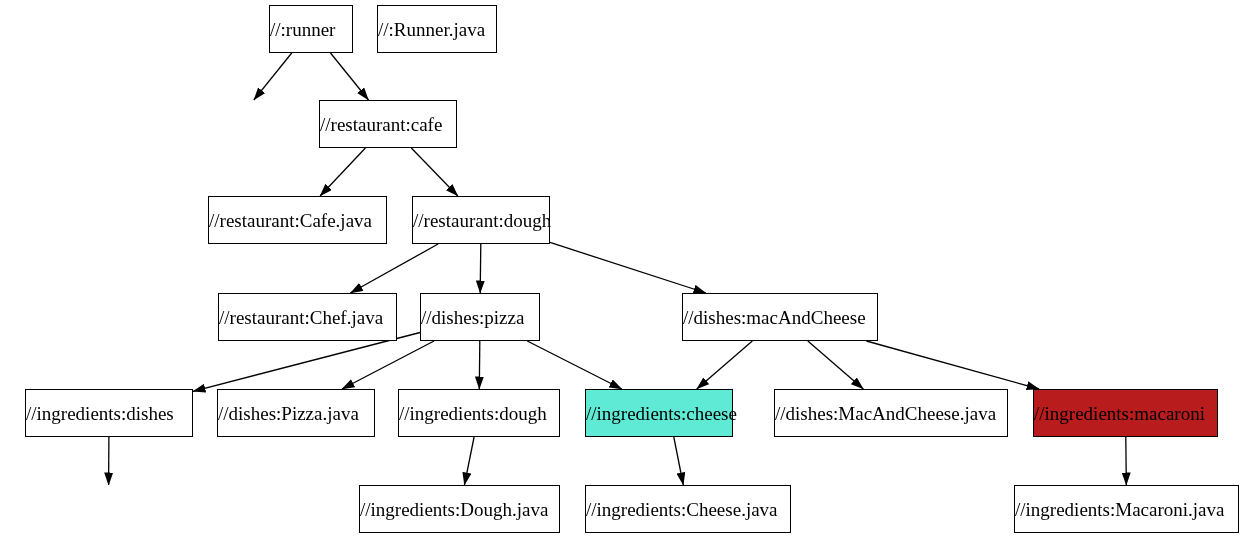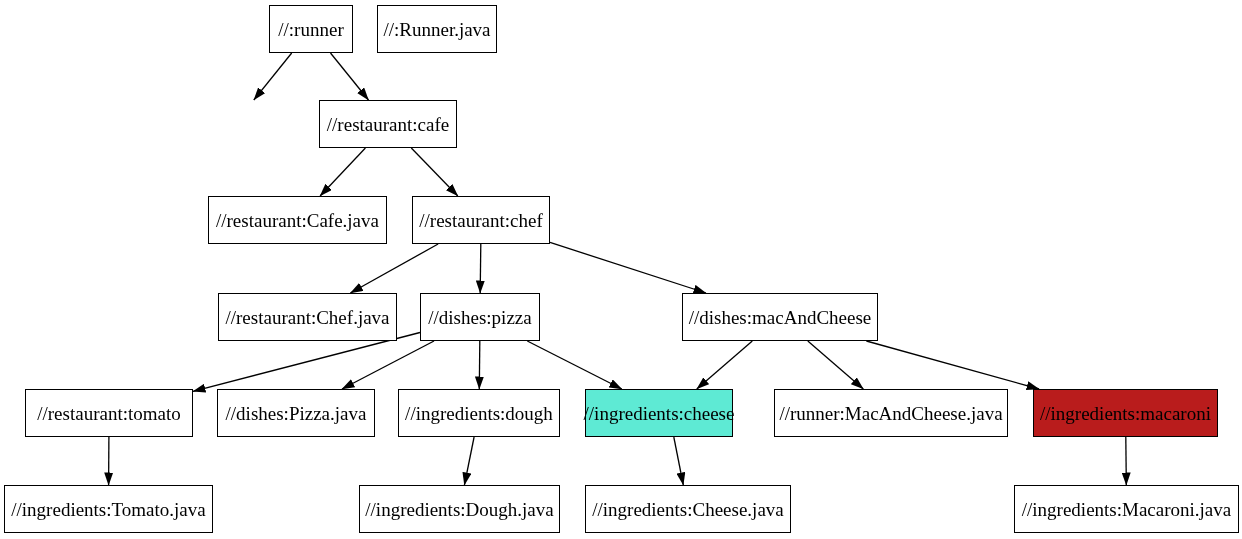"//:runner" .node { justify-content: center -> none }
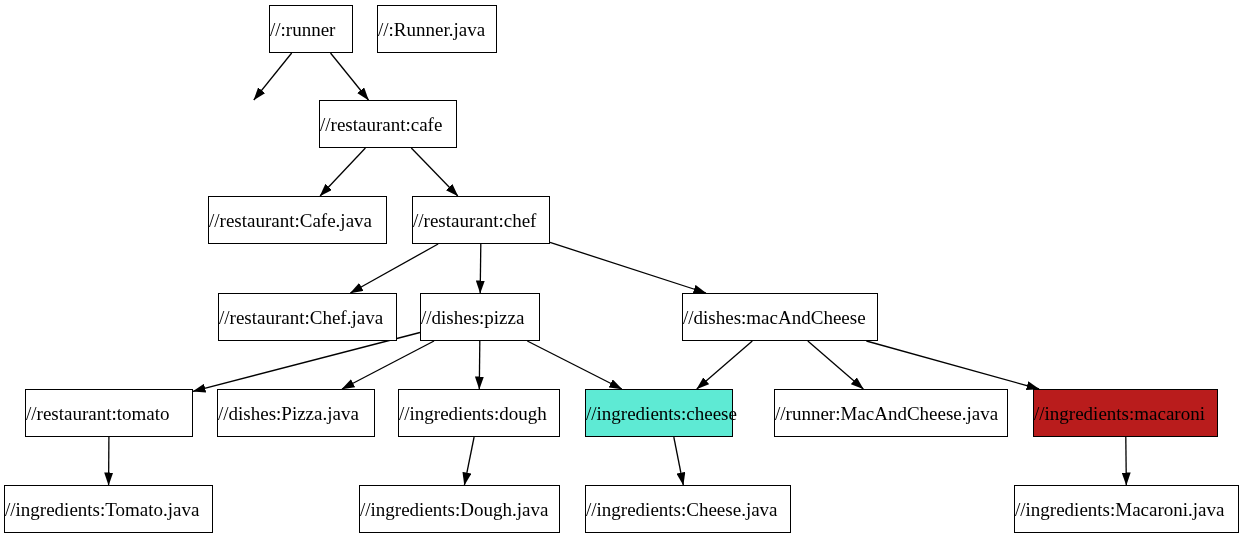"//restaurant:chef" span { text: //restaurant:chef -> //restaurant:dough }
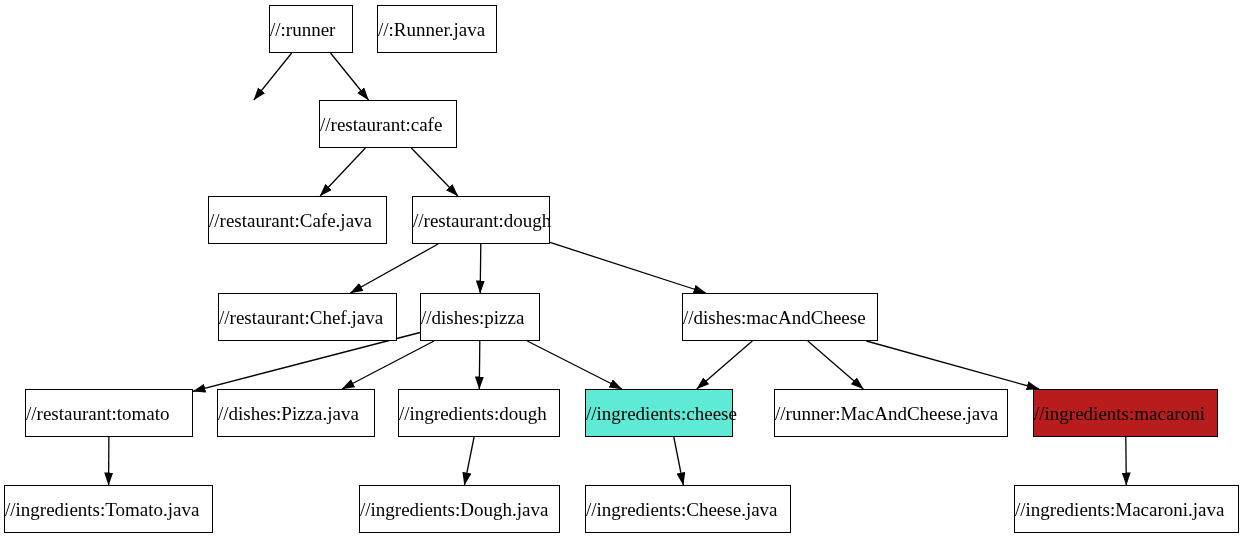"//restaurant:tomato" span { text: //restaurant:tomato -> //ingredients:dishes }
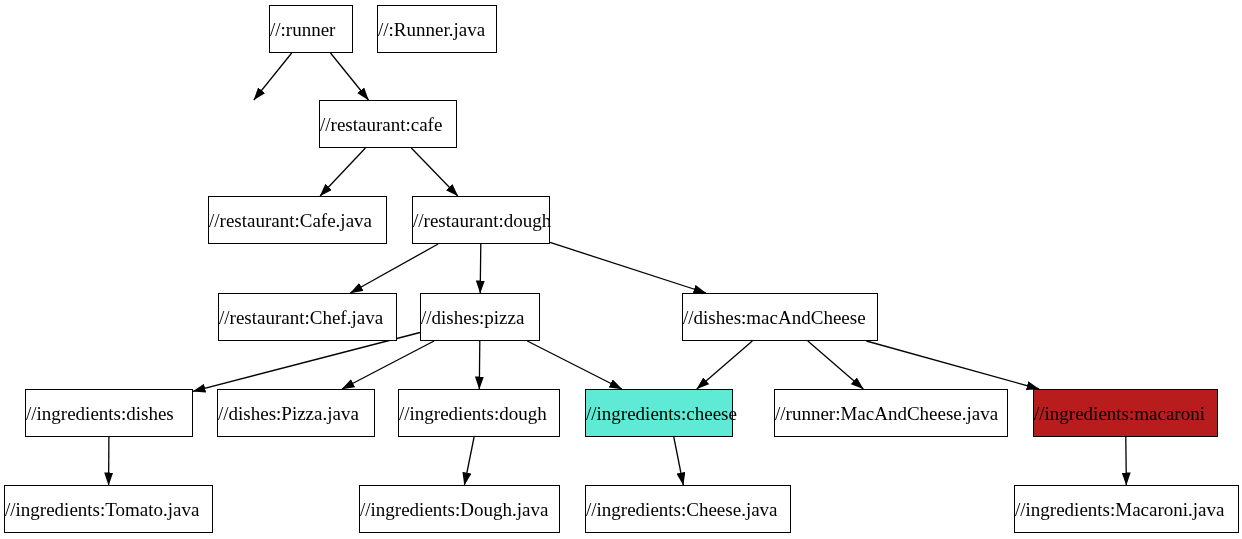"//runner:MacAndCheese.java" span { text: //runner:MacAndCheese.java -> //dishes:MacAndCheese.java }
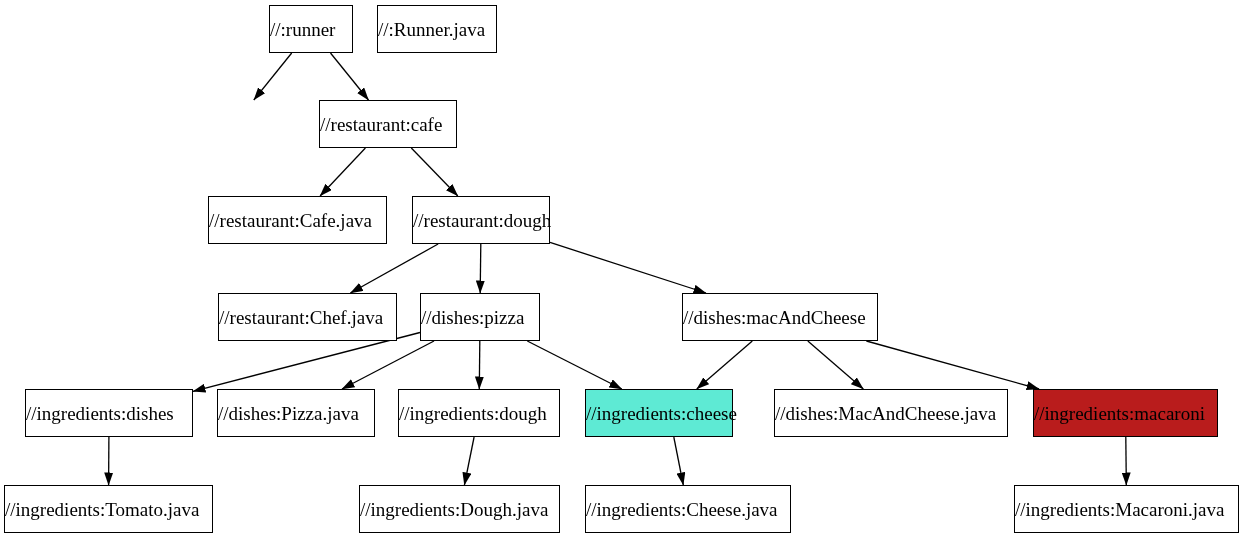"//ingredients:Tomato.java" div.node { html: <div> <span>//ingredients:Tomato.java</span> </div> -> none }
